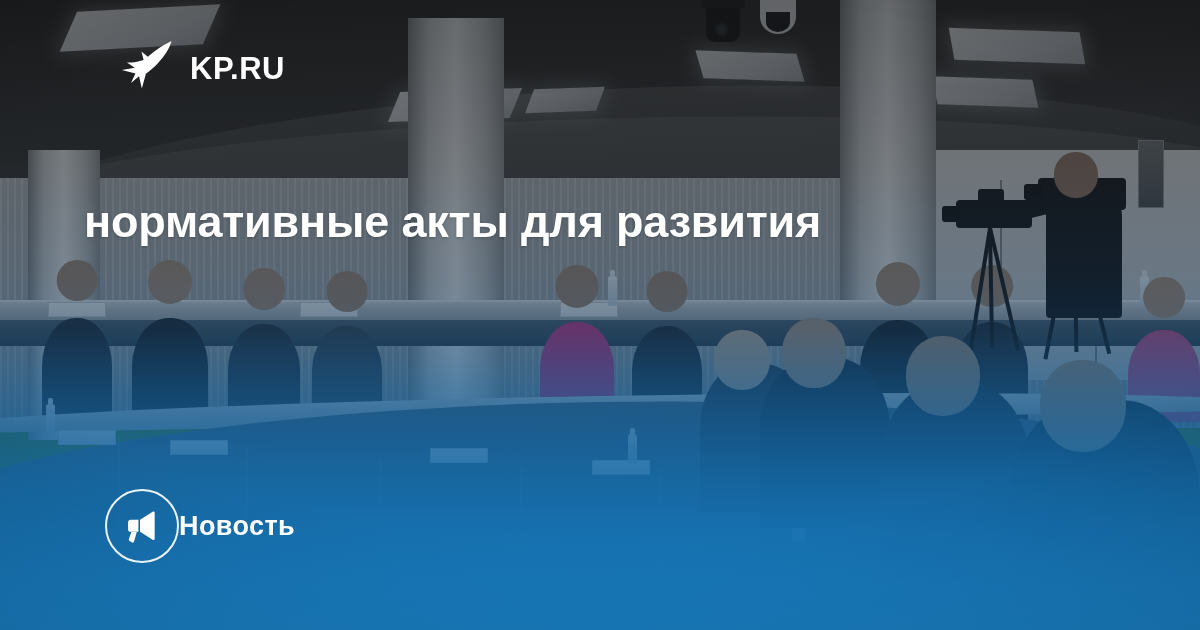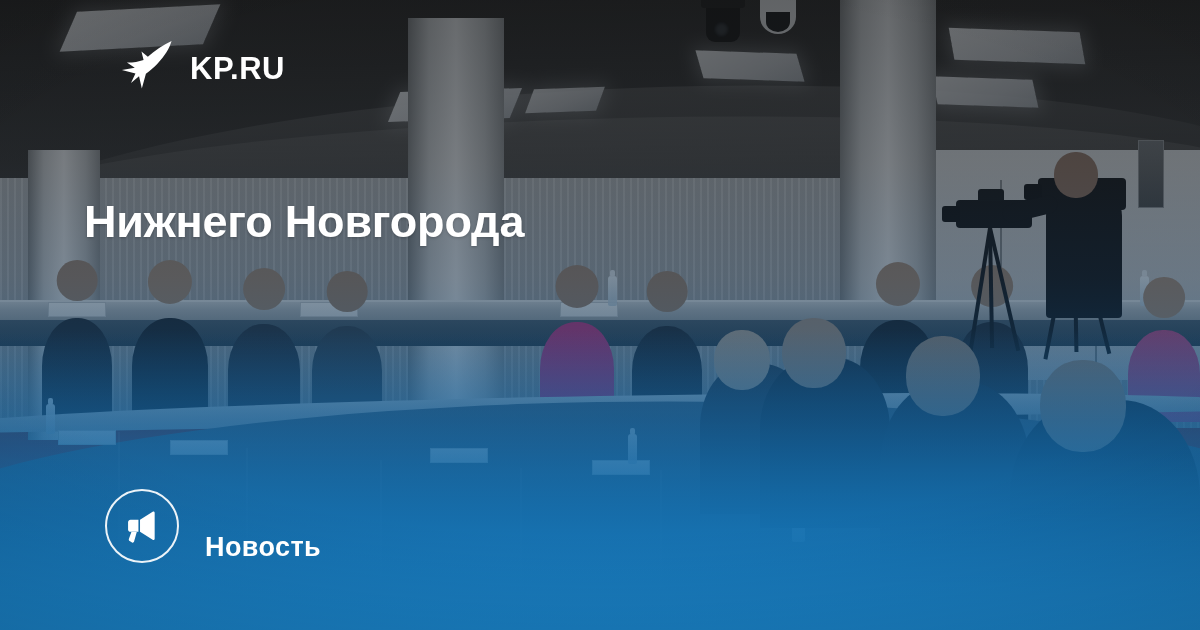"KP.RU" .card { background: #7f1d1d -> #4d7c0f }
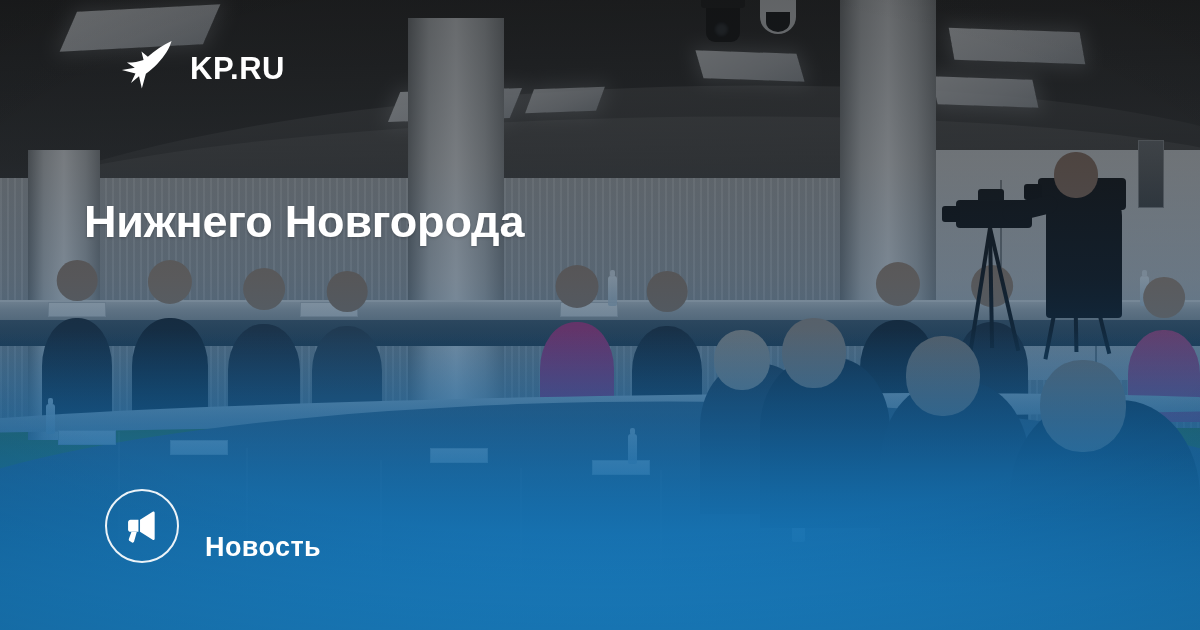"нормативные акты для развития" span.hl-line { html: none -> <span>нормативные акты для развития</span> }
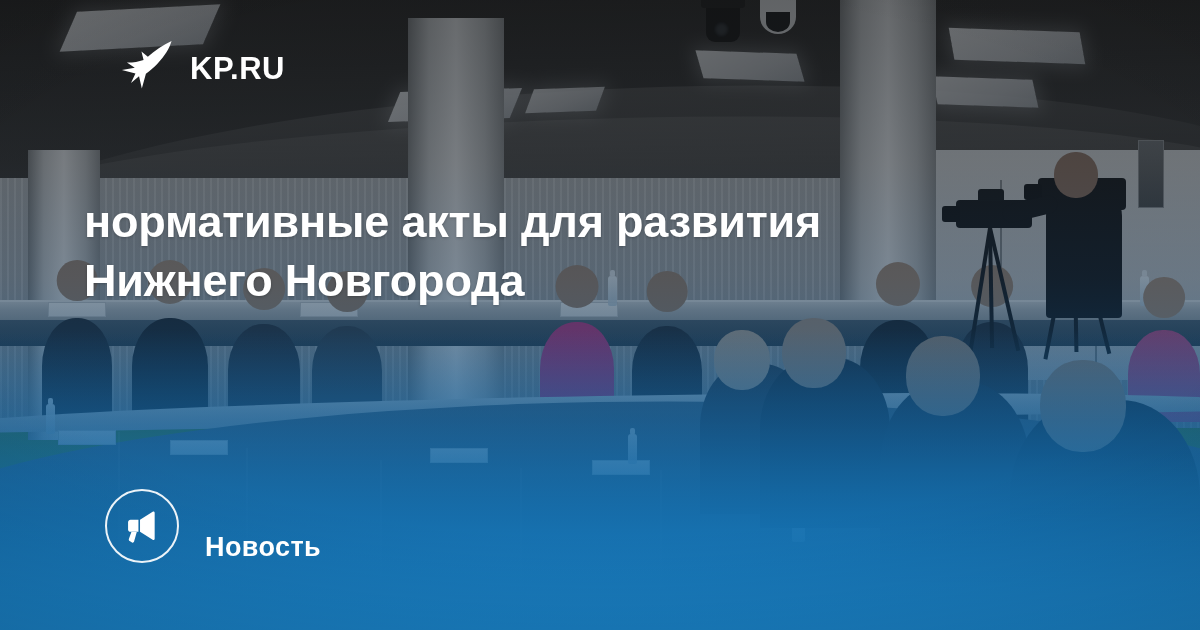"Нижнего Новгорода" span.hl-line { html: <span>Нижнего Новгорода</span> -> none }
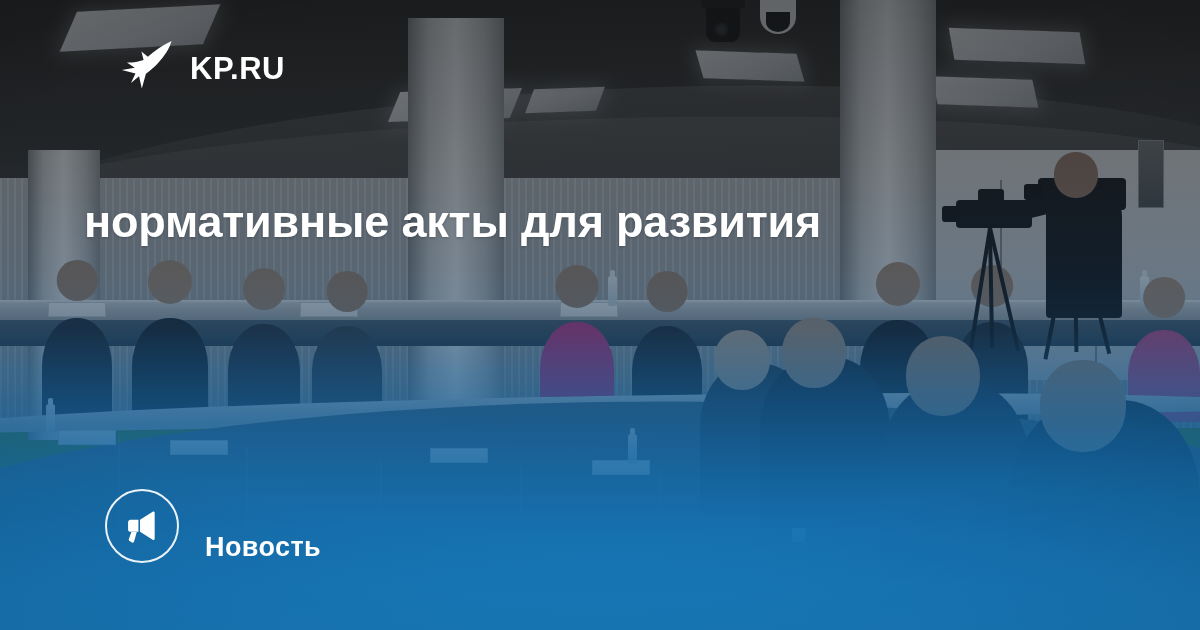"Новость" .badge { align-items: flex-end -> center; gap: 26px -> none }
